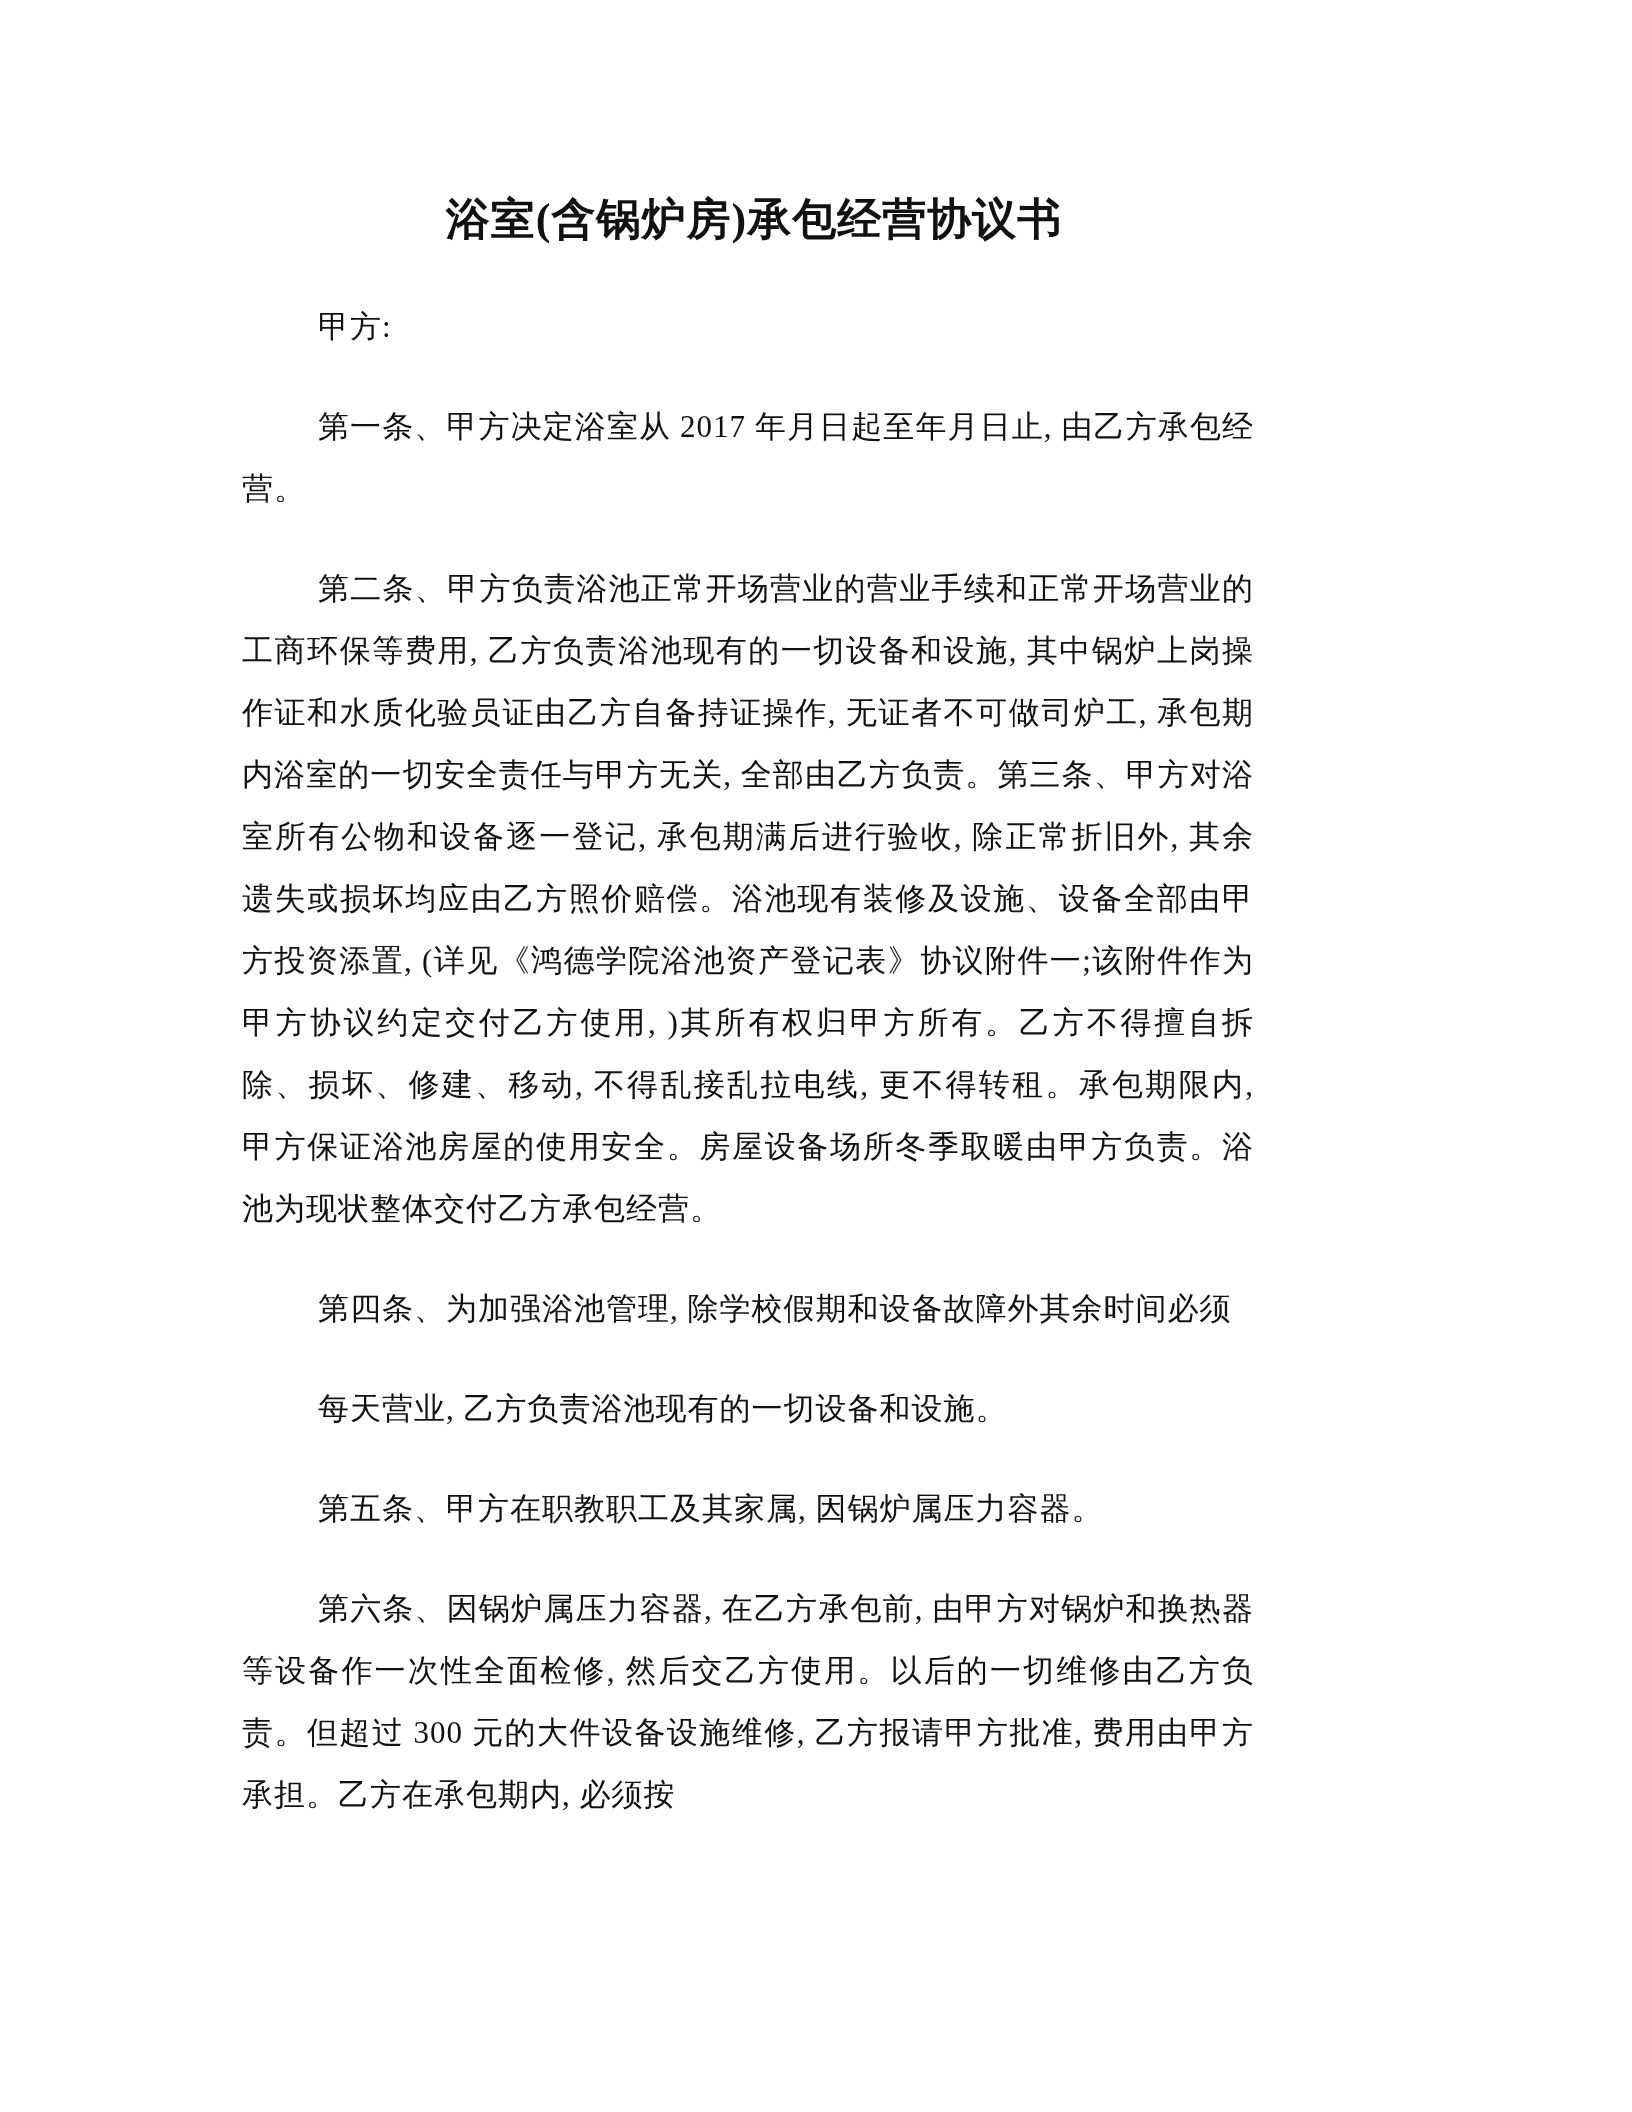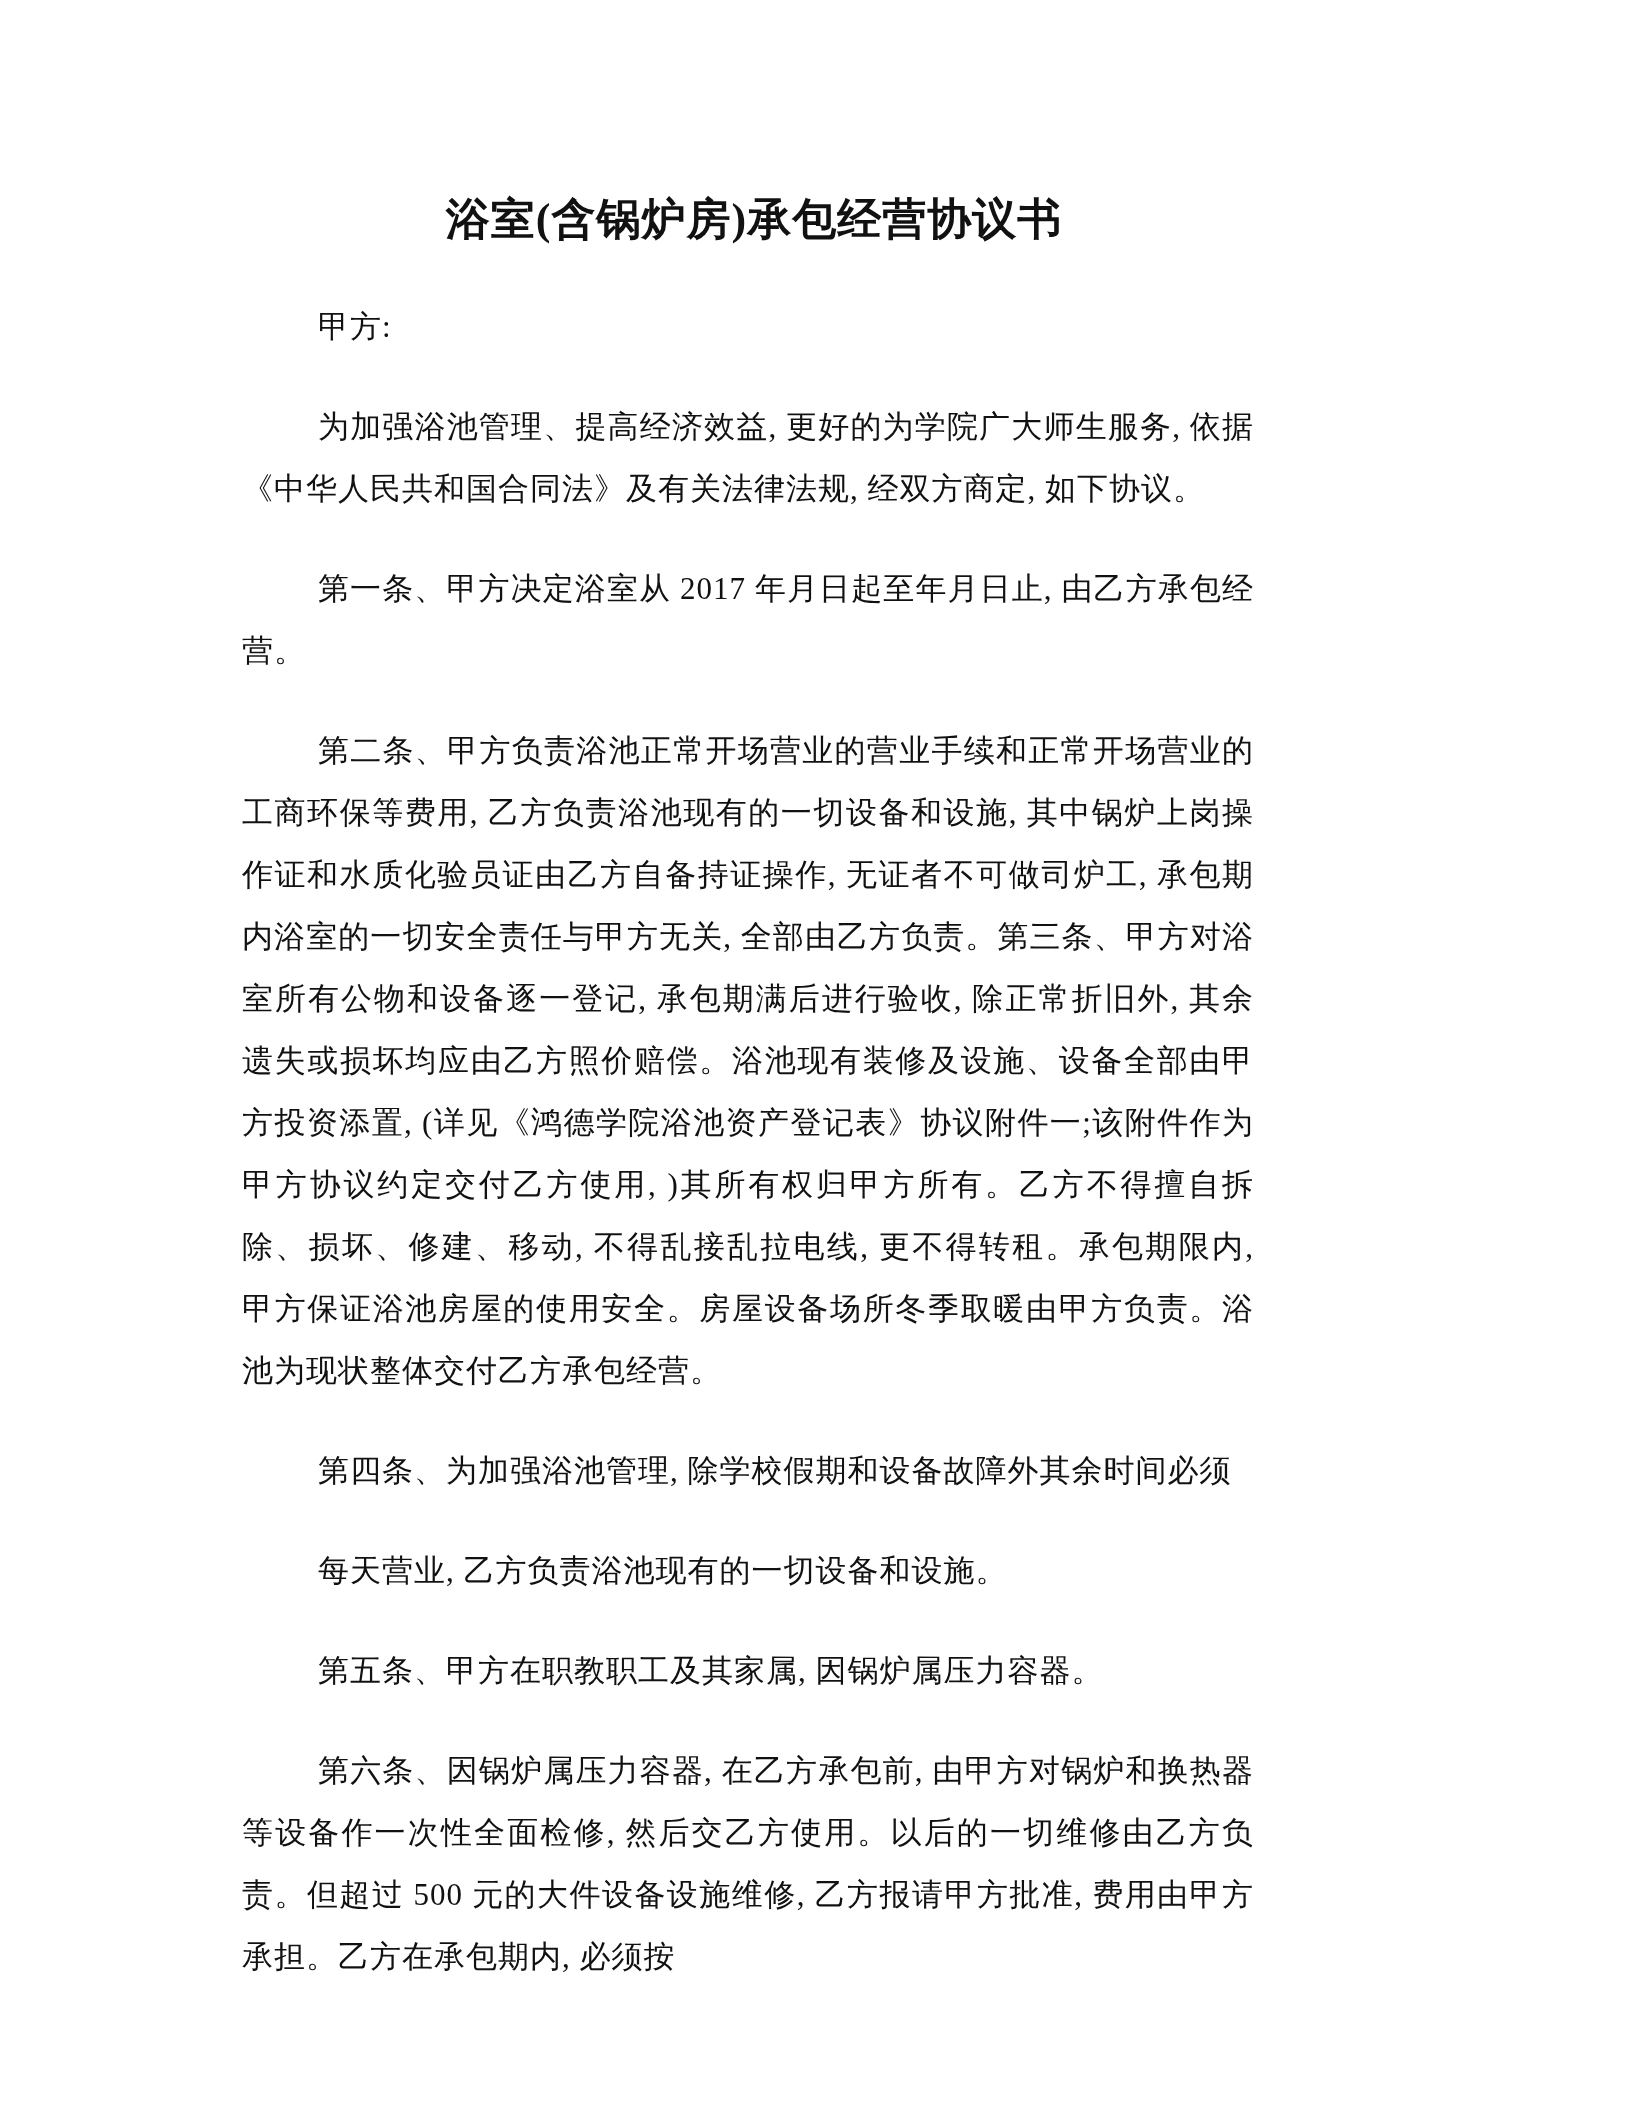"为加强浴池管理、提高经济效益, 更好的为学院广大师生服务," p.para { html: <p>为加强浴池管理、提高经济效益, 更好的为学院广大师生服务, 依据《中华人民共和国合同法》及有关法律法规, 经双方商定, 如下协议。</p> -> none }
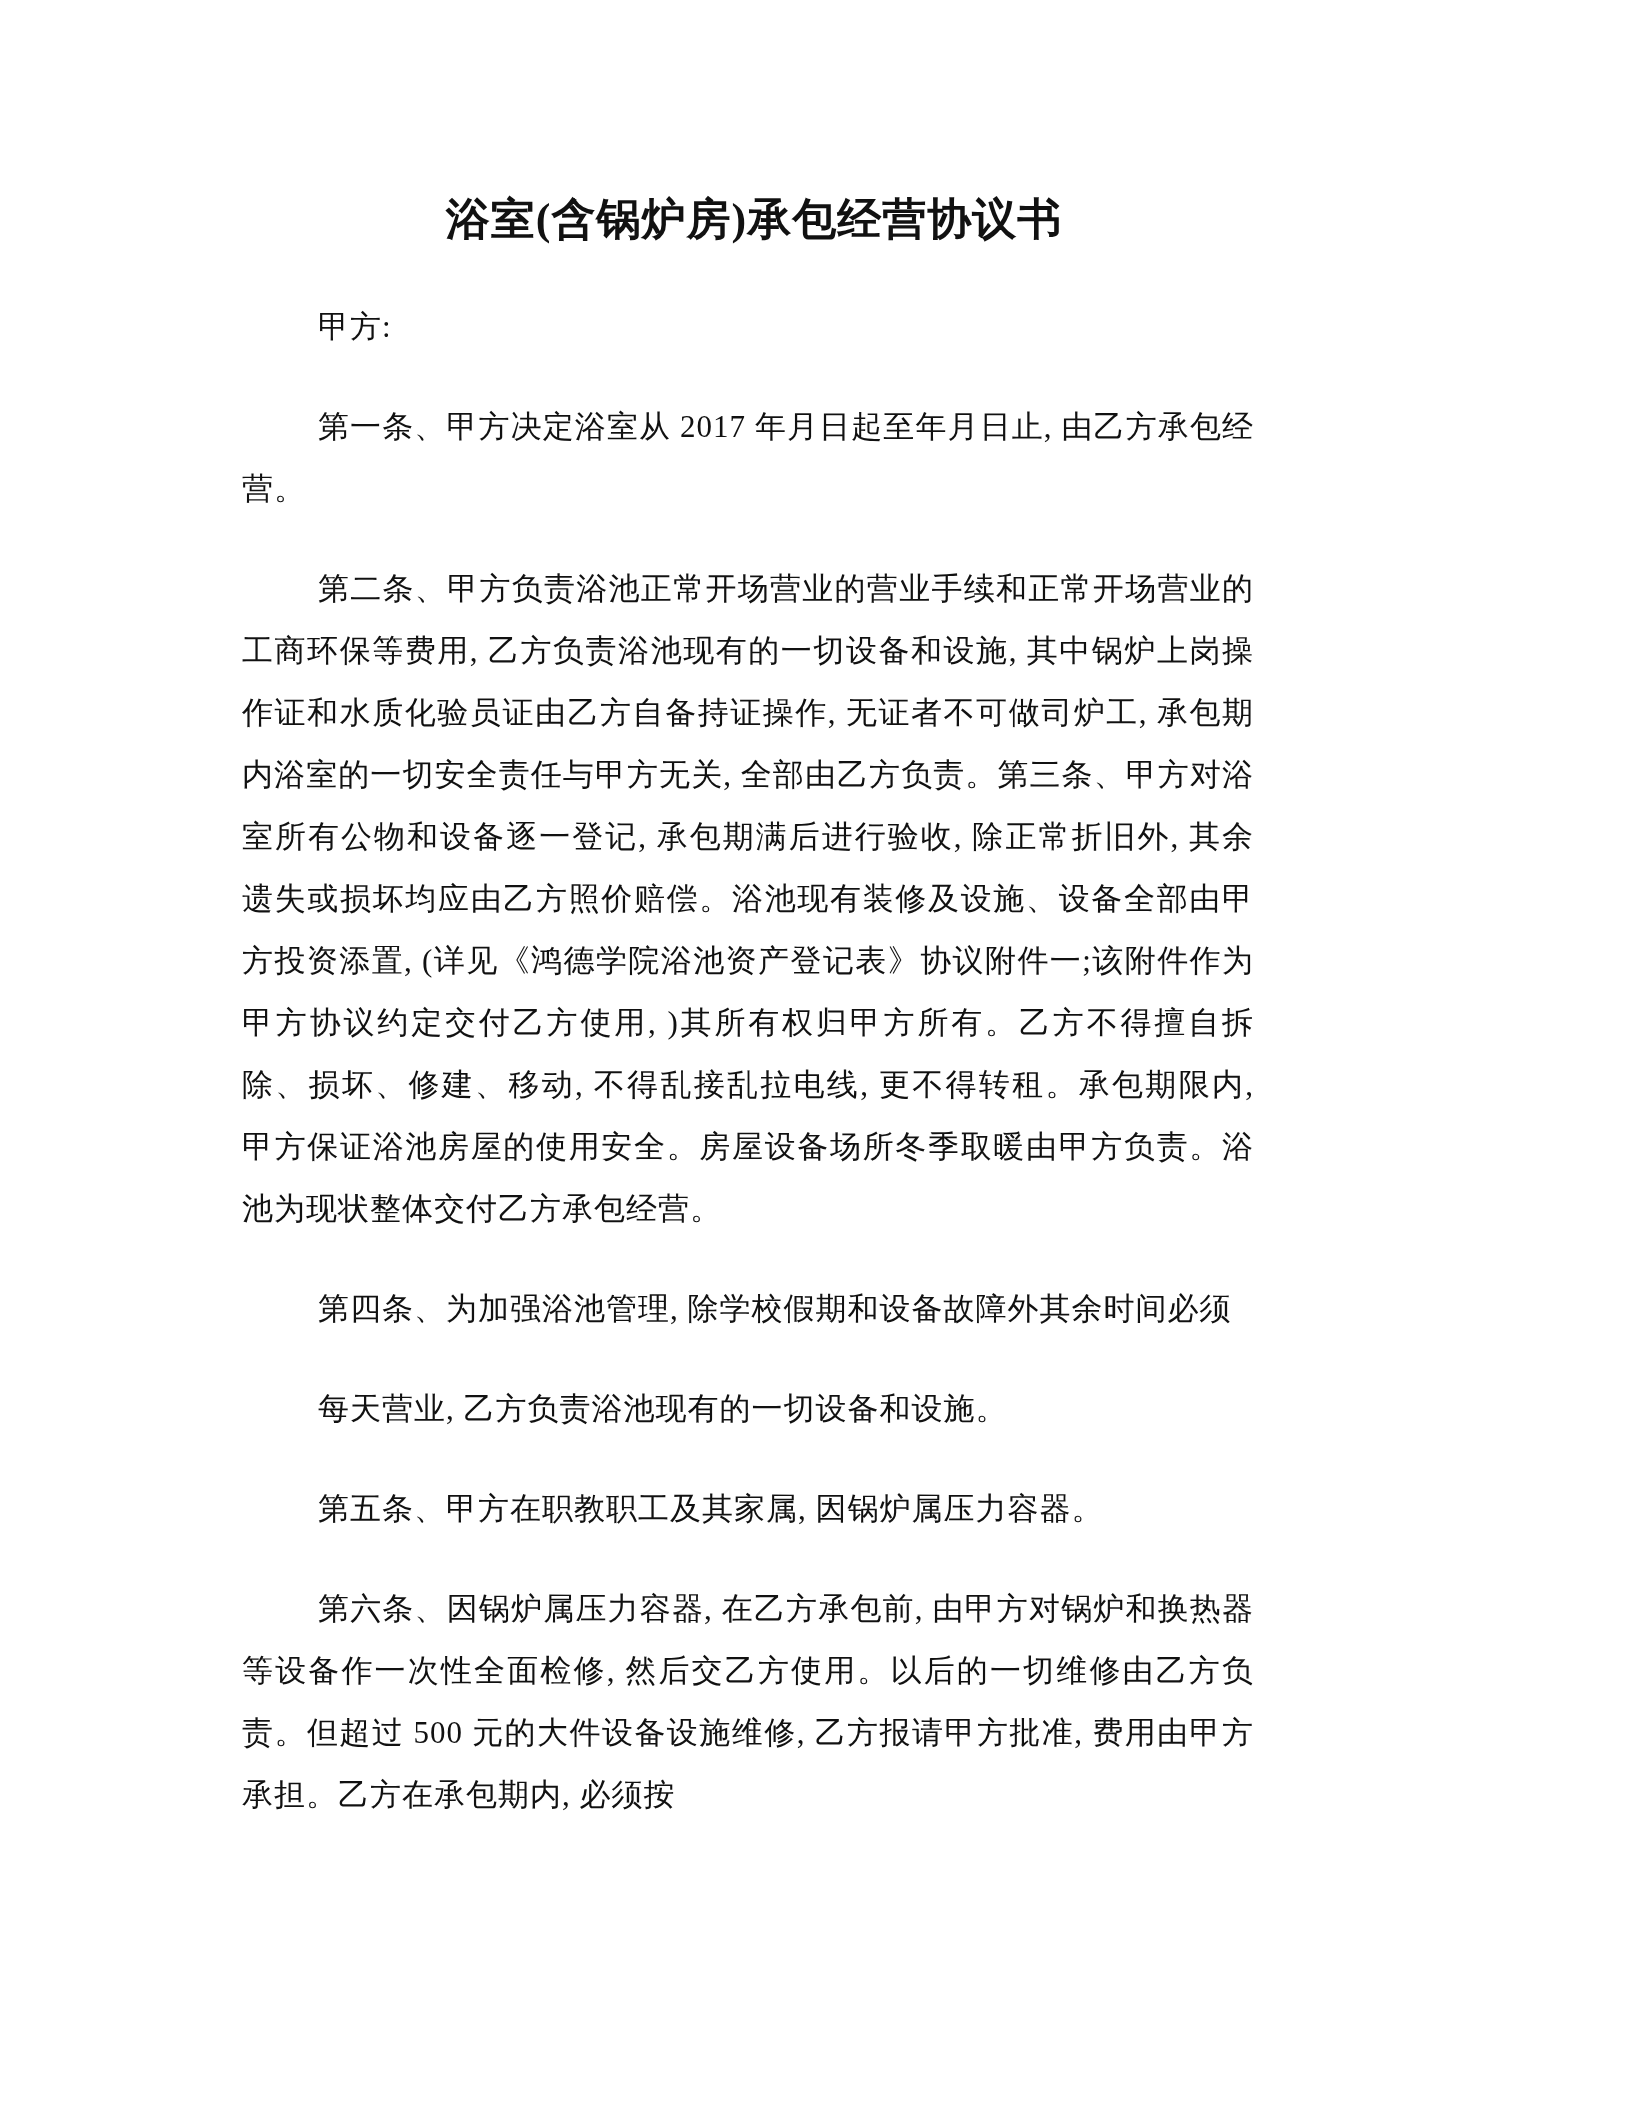"第六条、因锅炉属压力容器, 在乙方承包前," p.para { text: 500 -> 300 }
